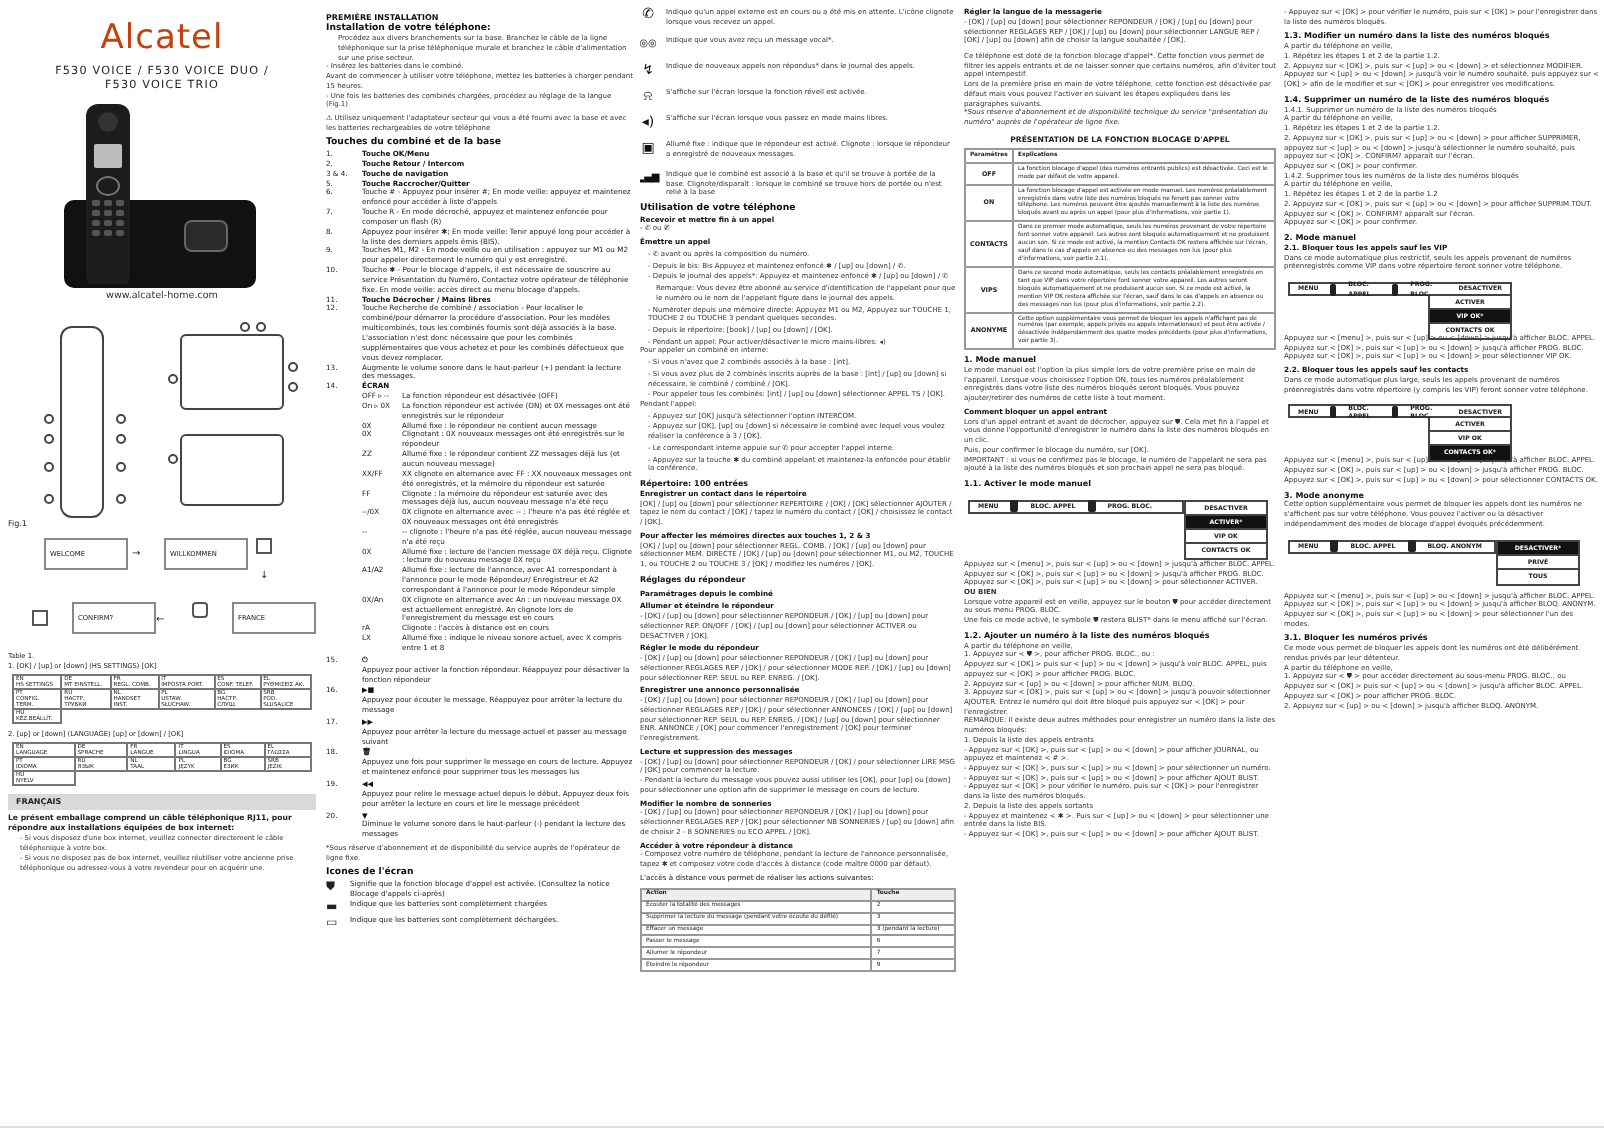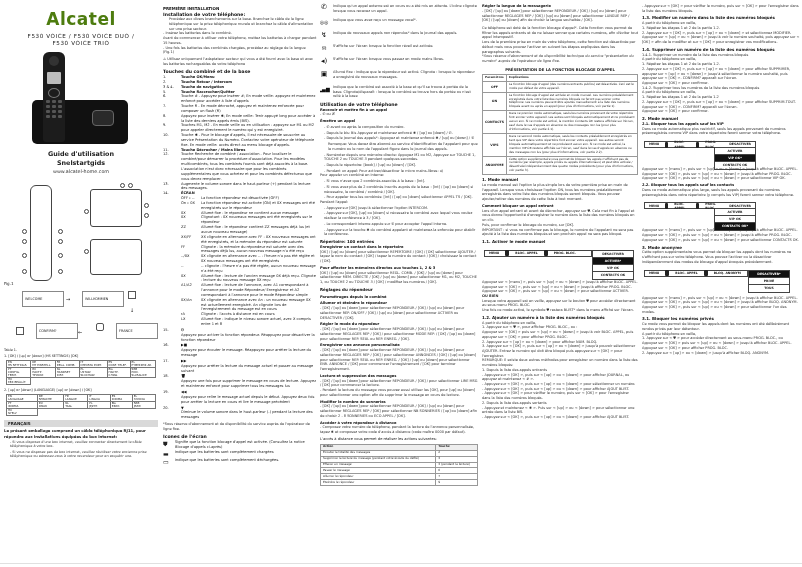"Alcatel" .brand { color: #4d7c0f -> #c2410c; font-weight: 700 -> 400 }
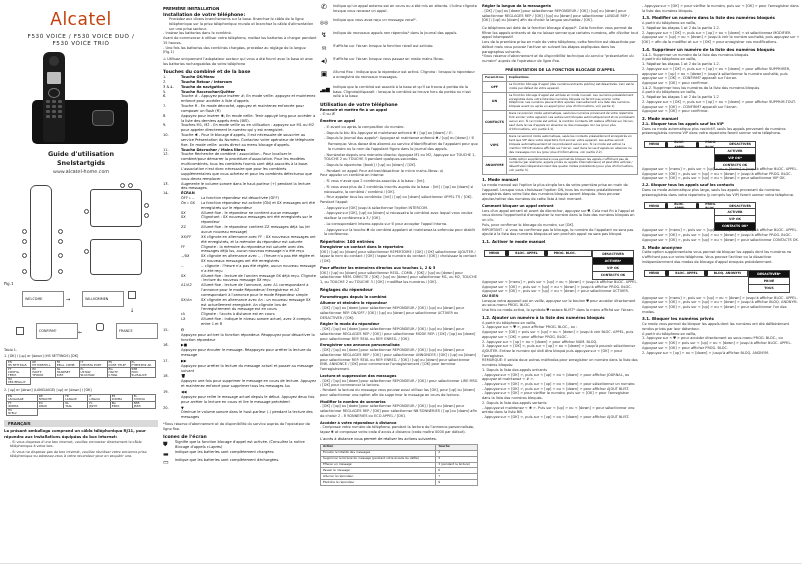"Guide d'utilisation" div.guide-title { html: <div> <div>Guide d'utilisation</div> <div>Snelstartgids</div> </div> -> none }
